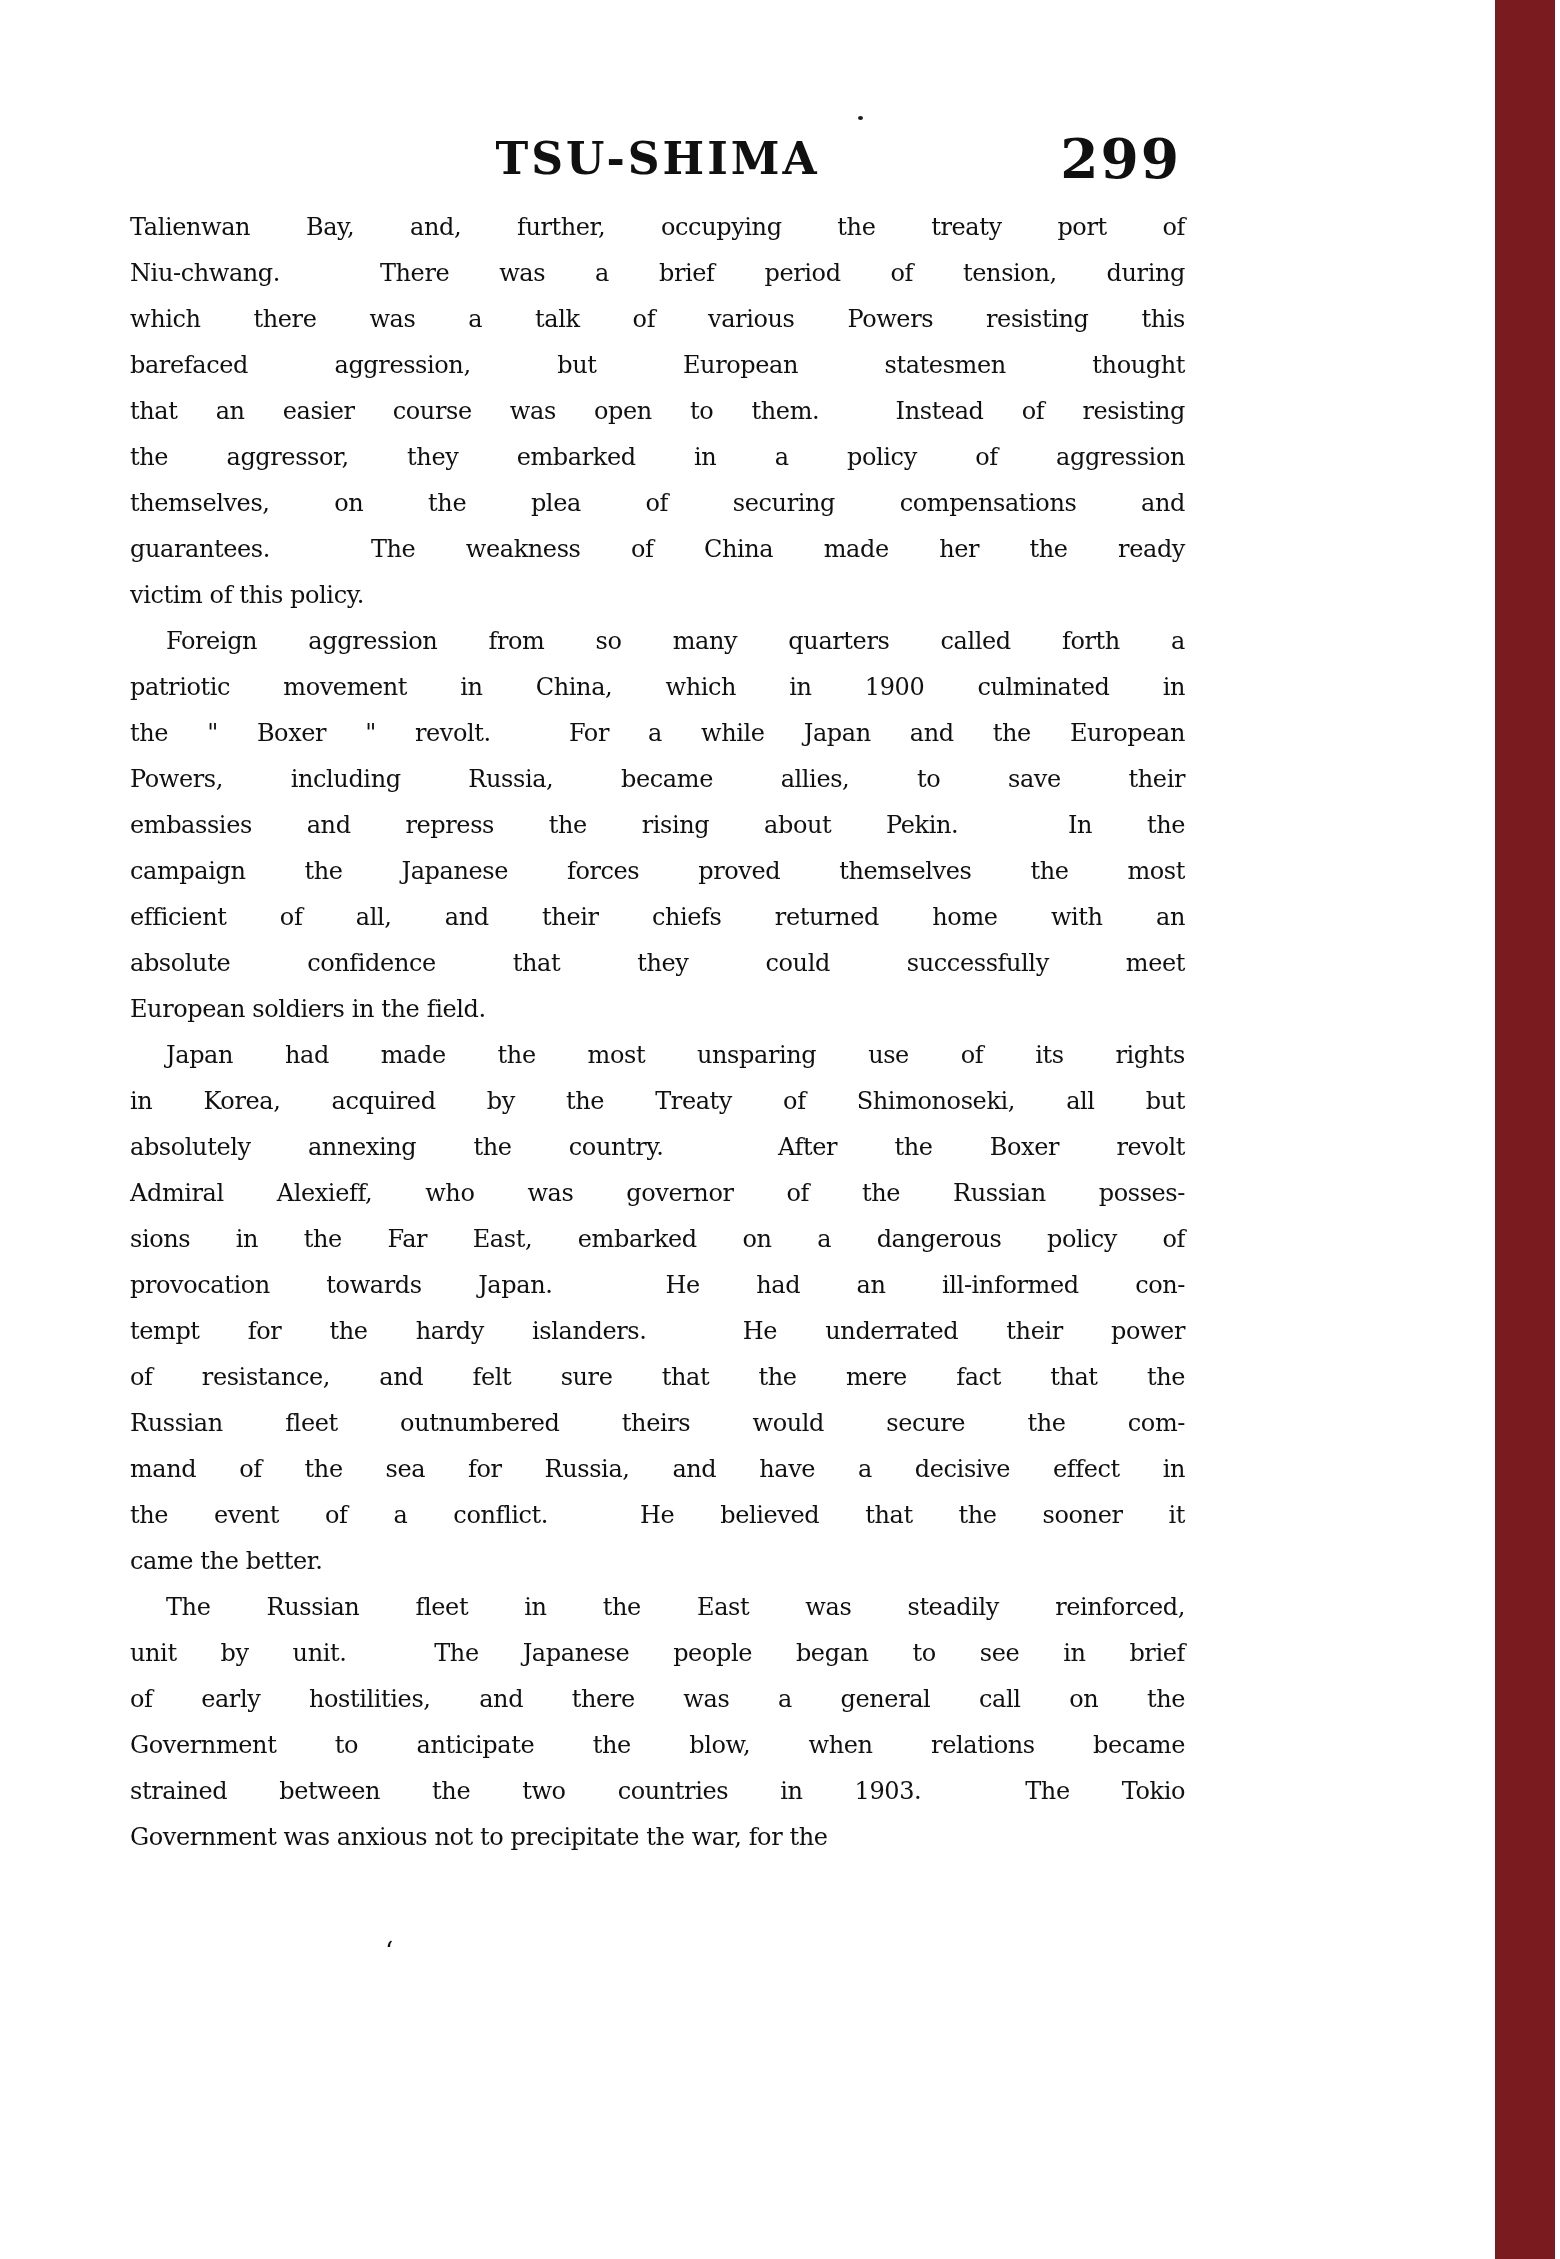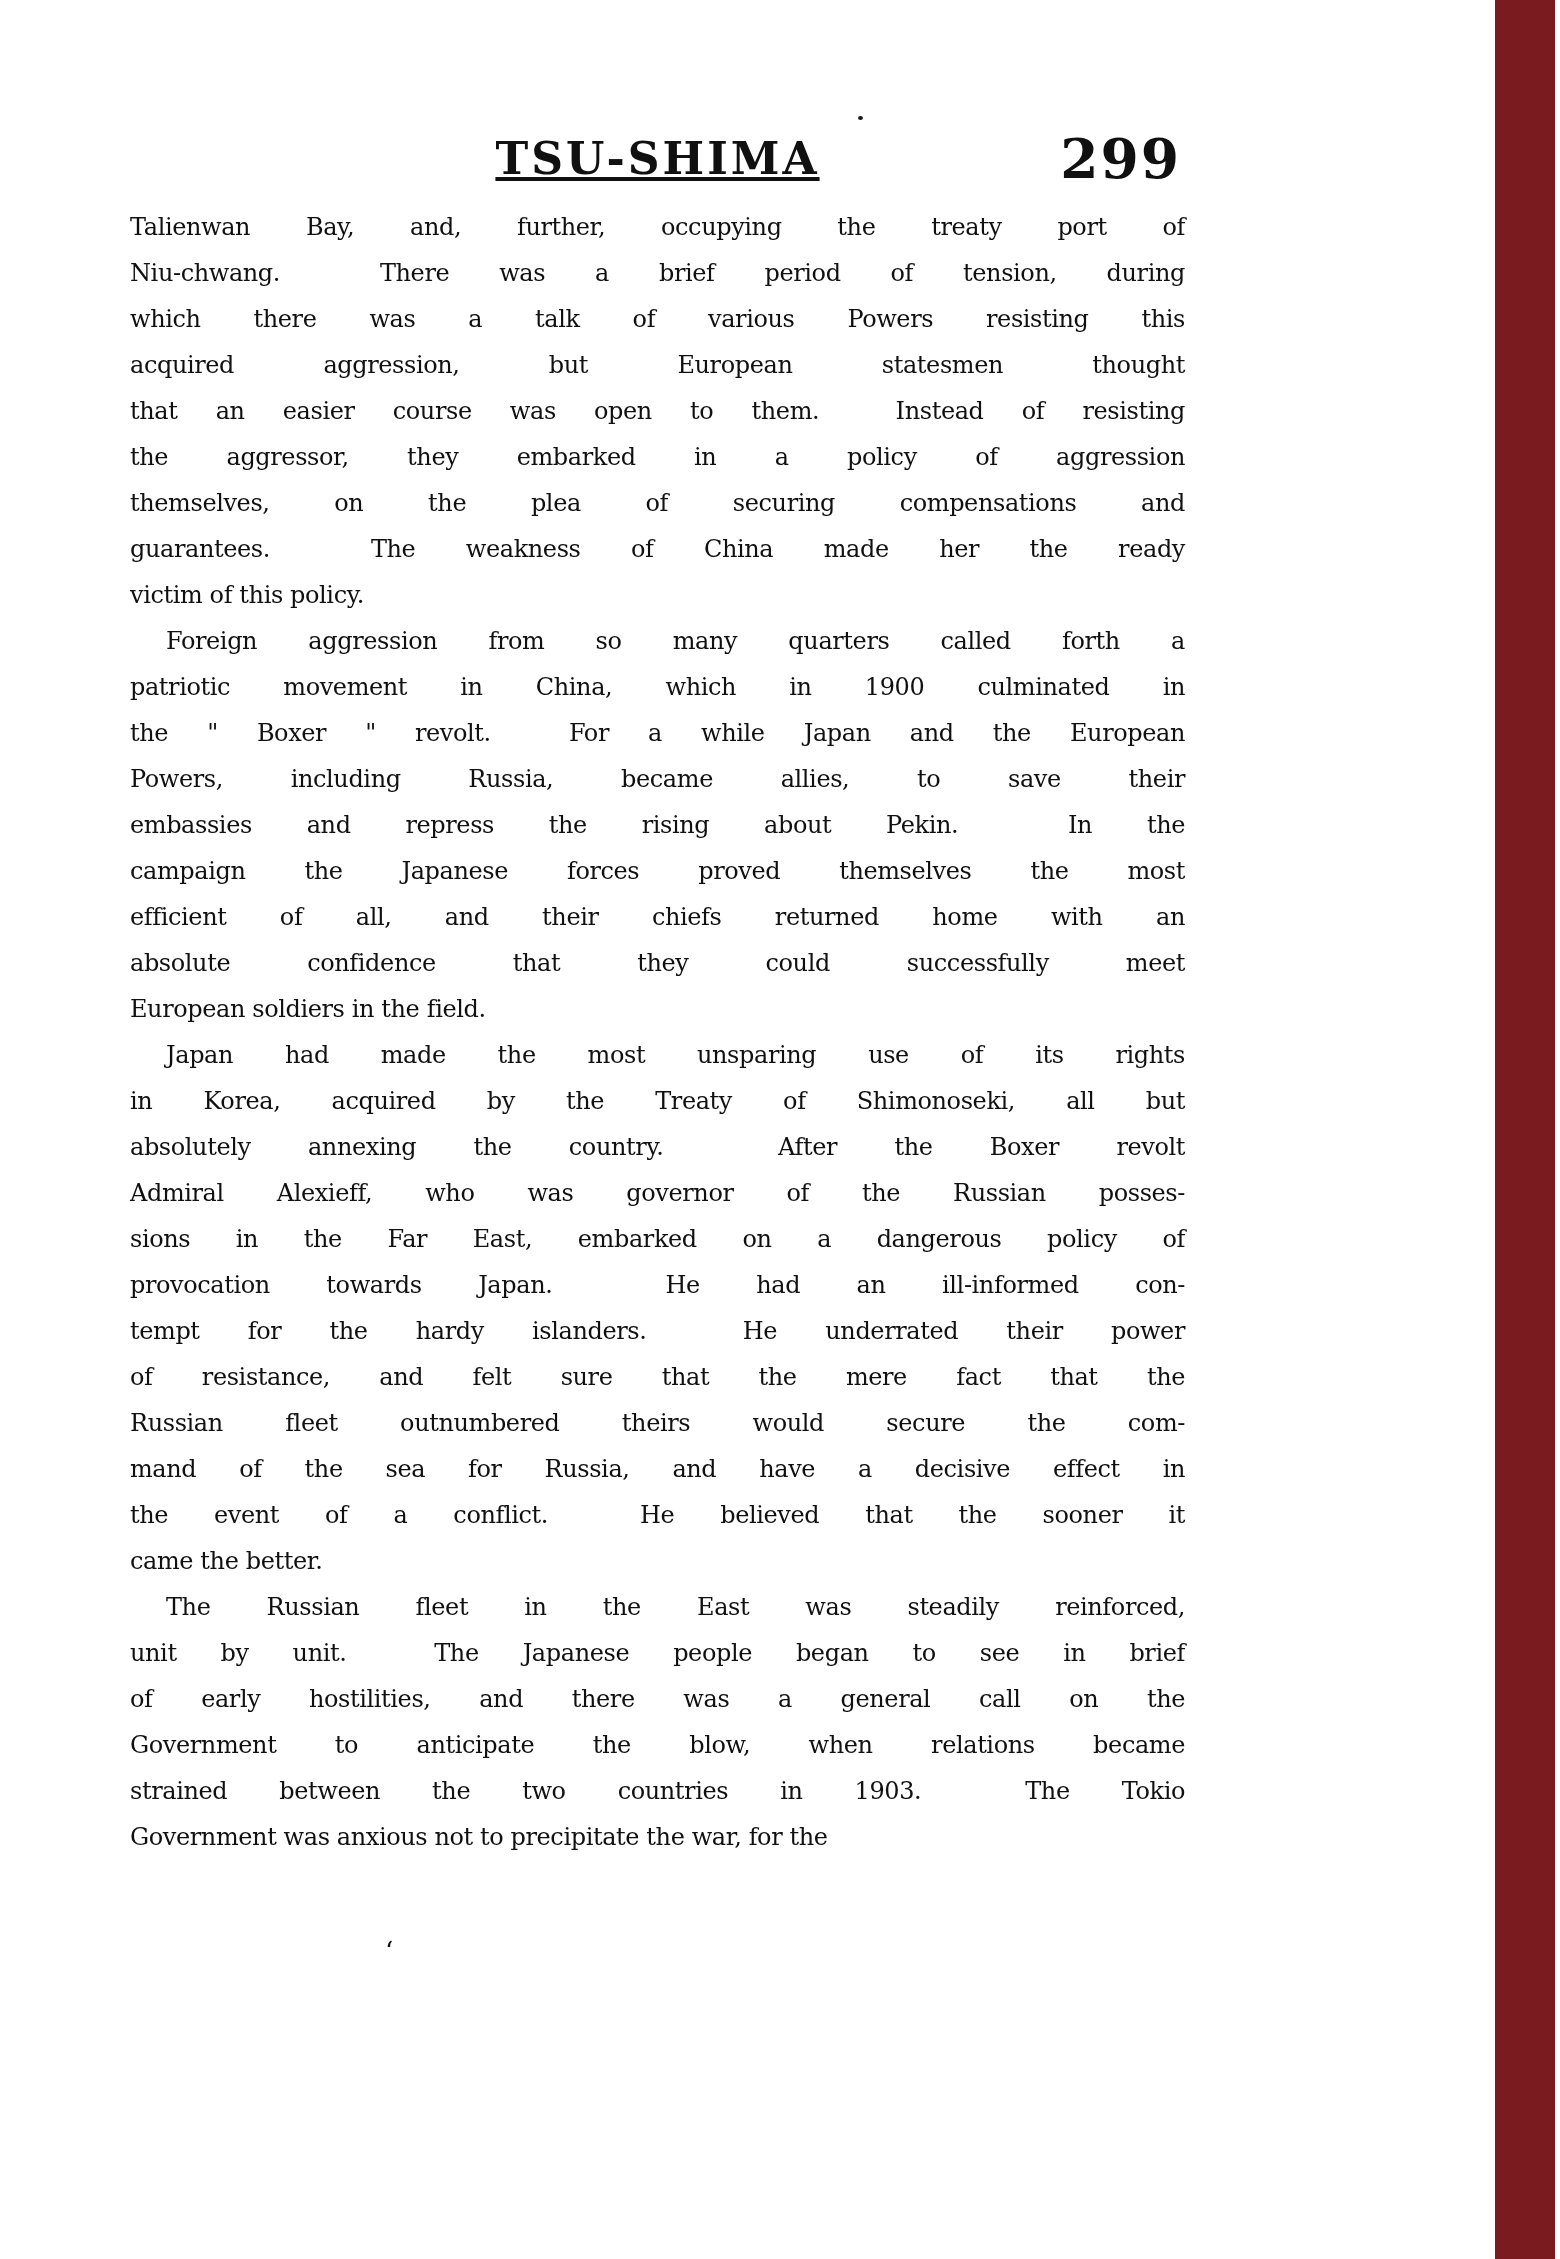"TSU-SHIMA" .running-title { text-decoration: underline -> none }
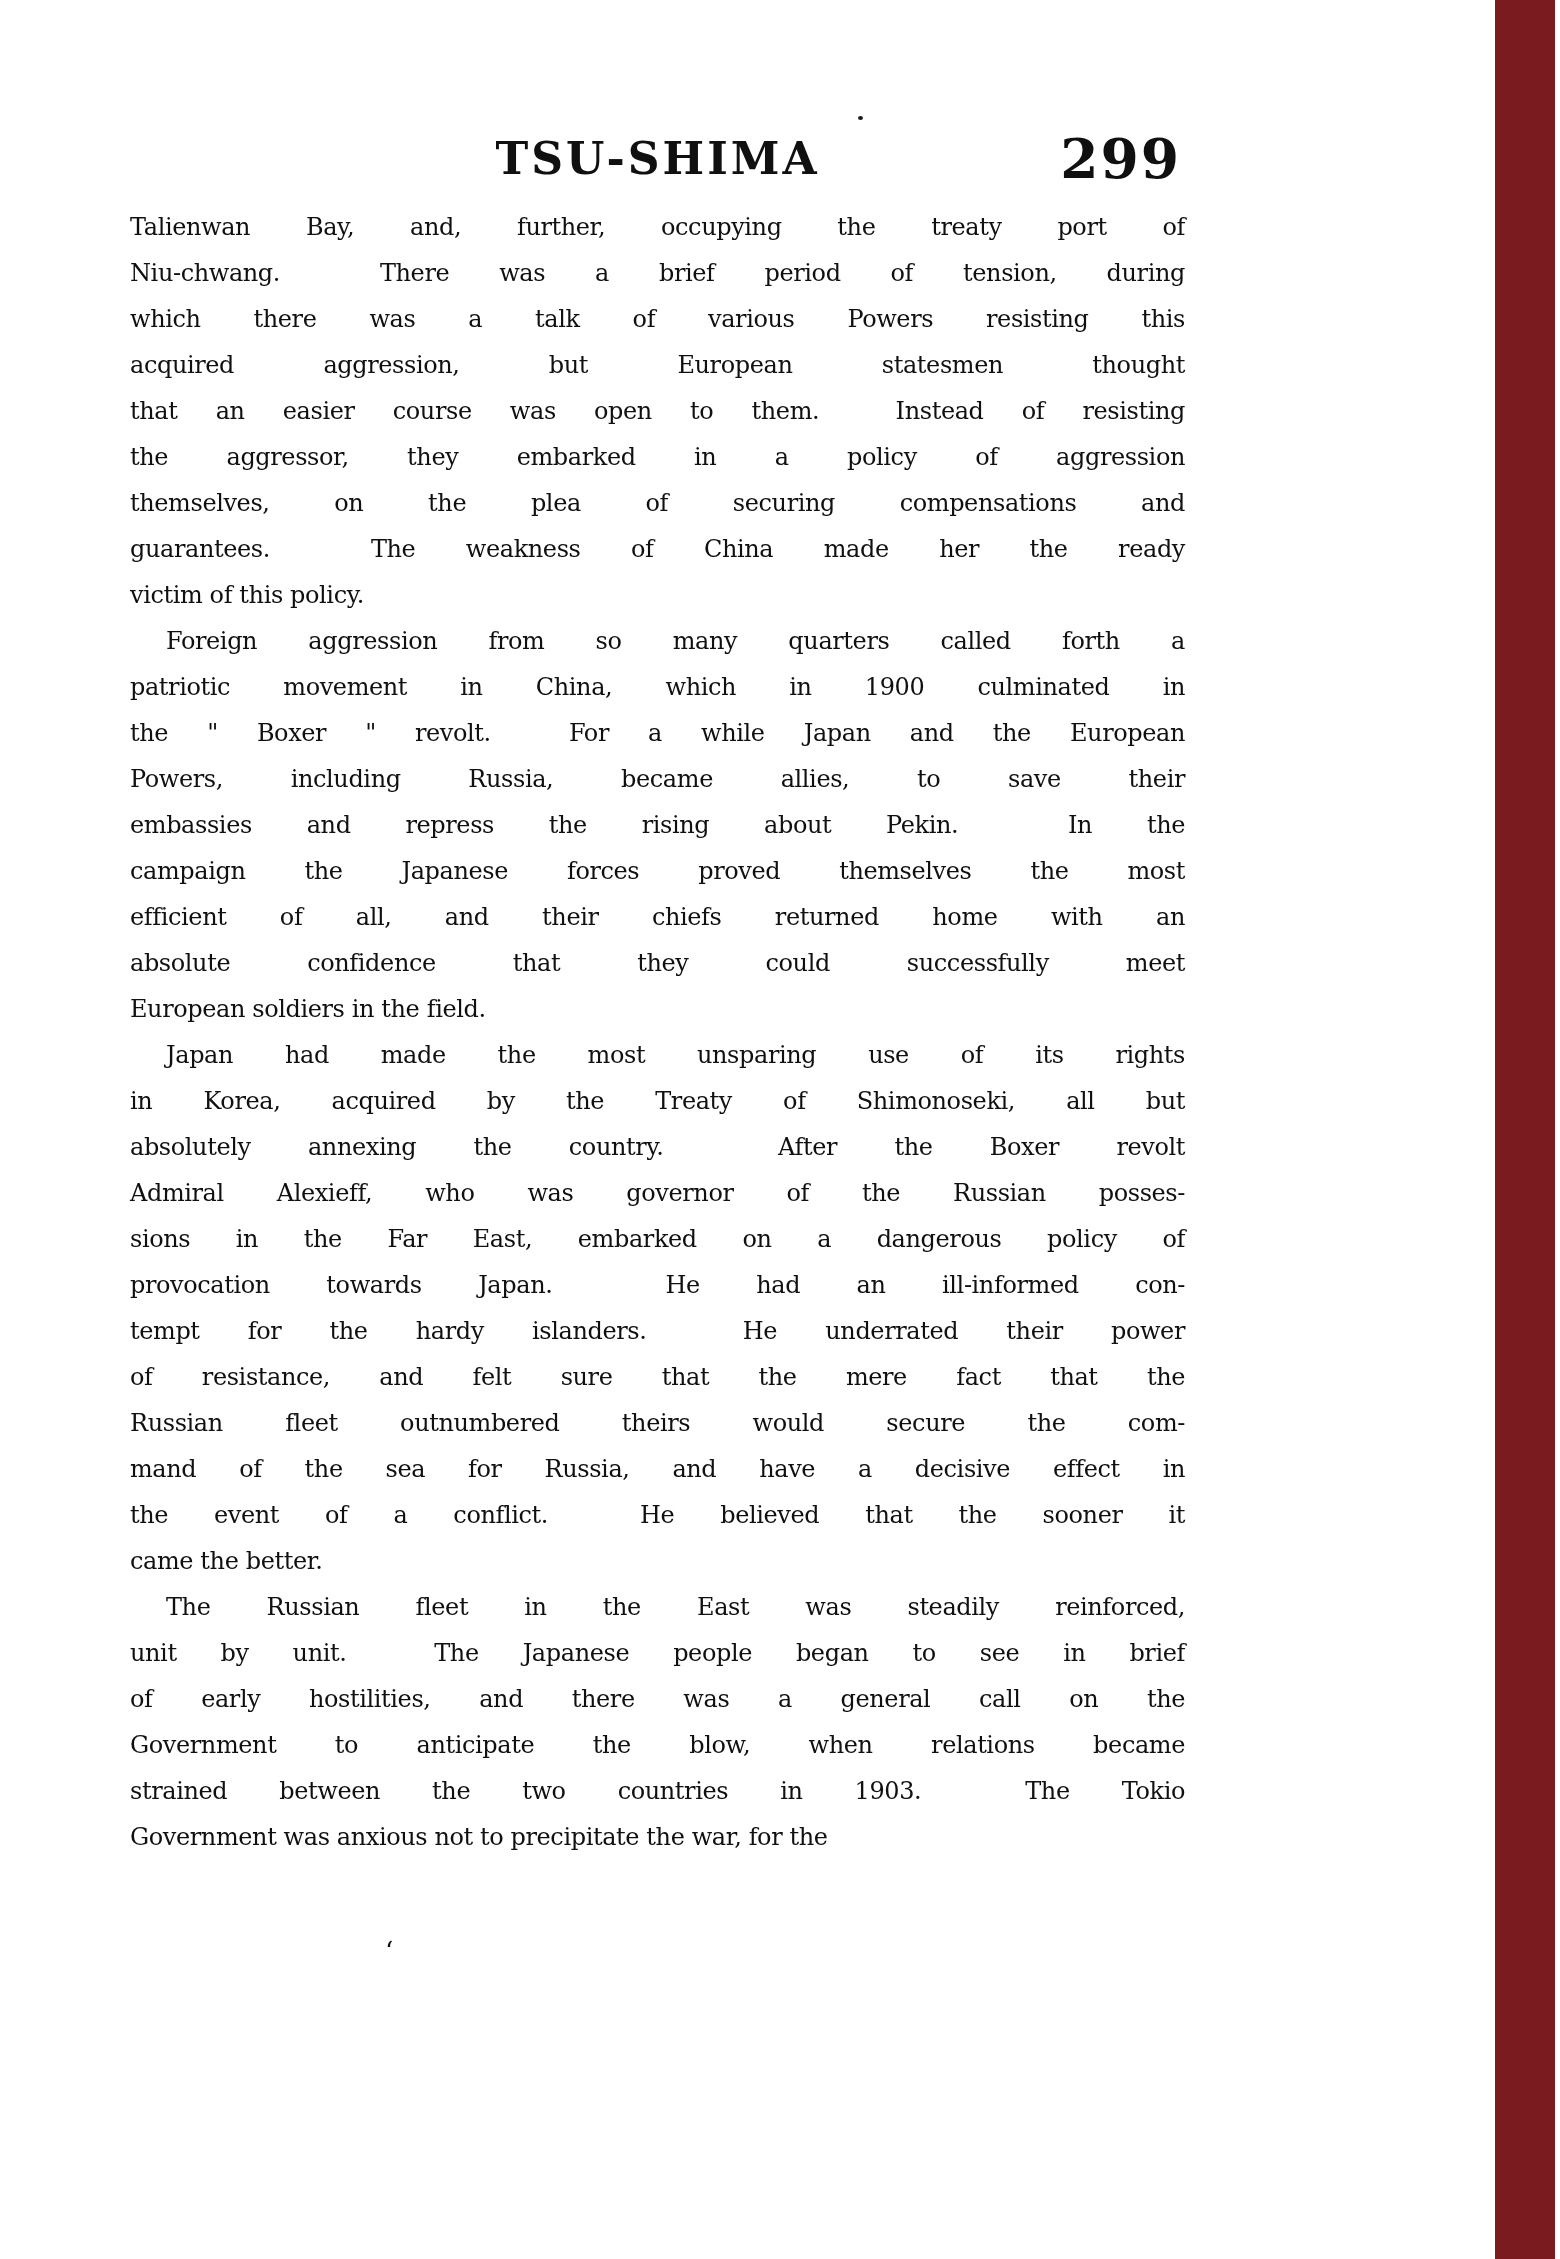"acquired aggression, but European" div.line { text: acquired -> barefaced }
